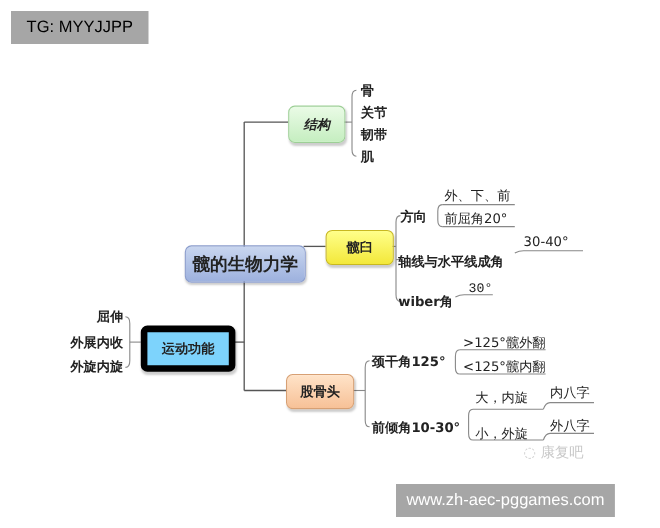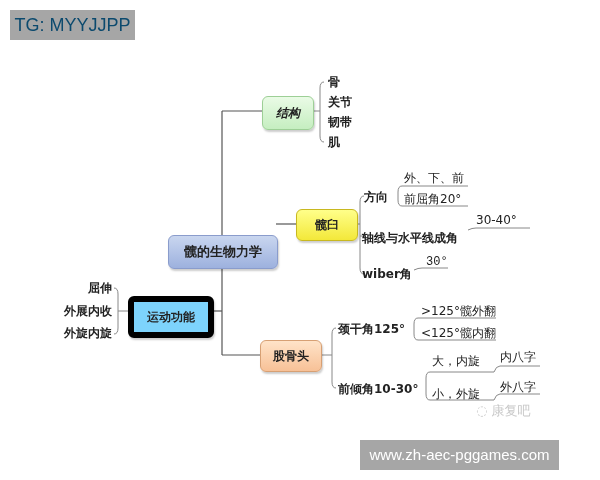"TG: MYYJJPP" .wm-top { color: #0c4a6e -> #000000; font-size: 18px -> 15px }
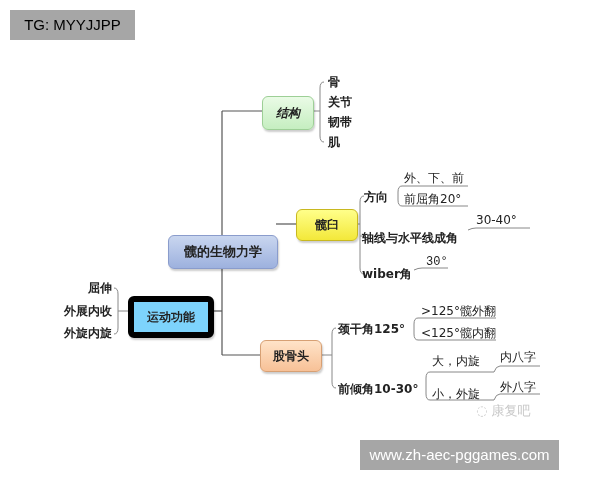"髋的生物力学" .central { font-size: 13px -> 16px; top: 235px -> 223px }
